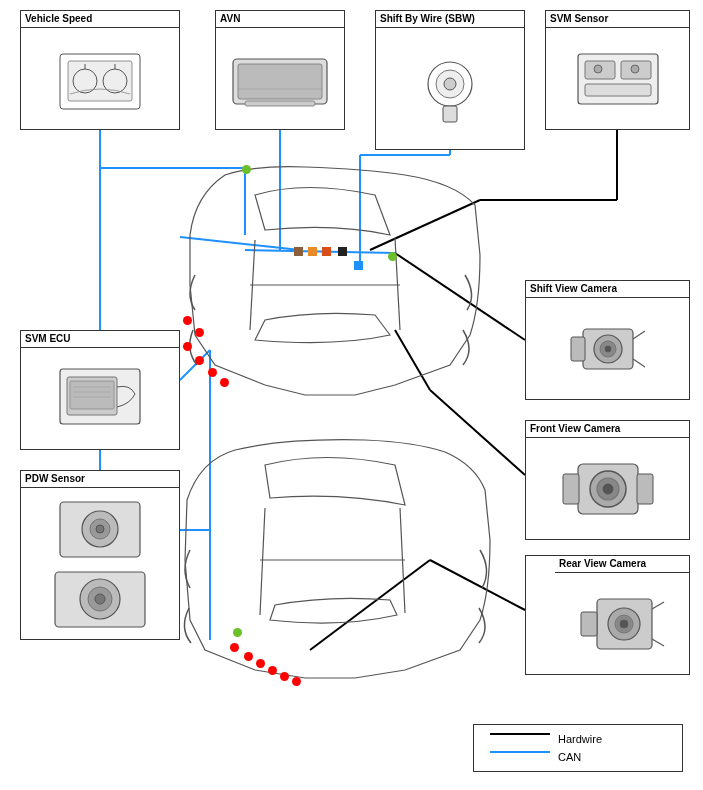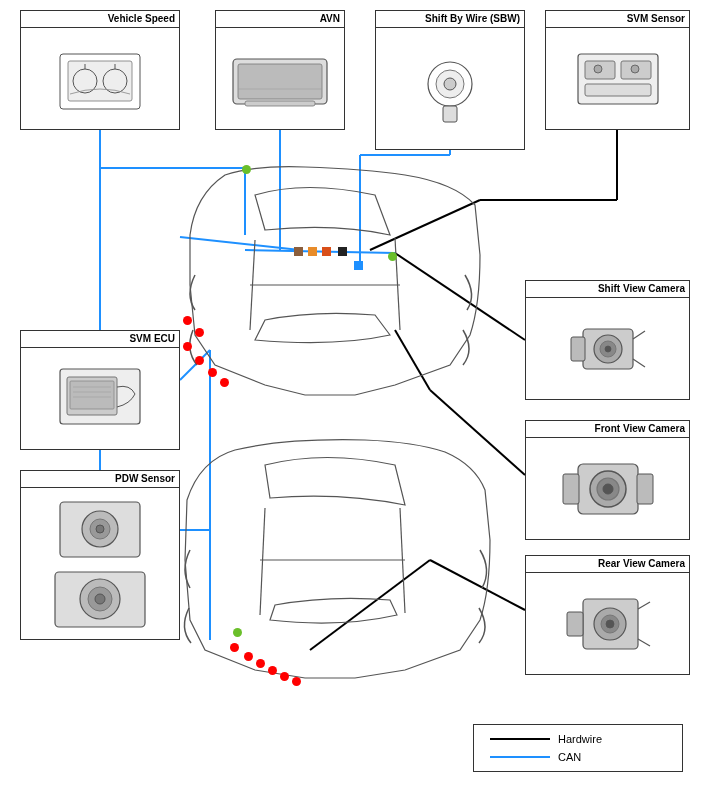"Vehicle Speed" .component-label { text-align: right -> left }
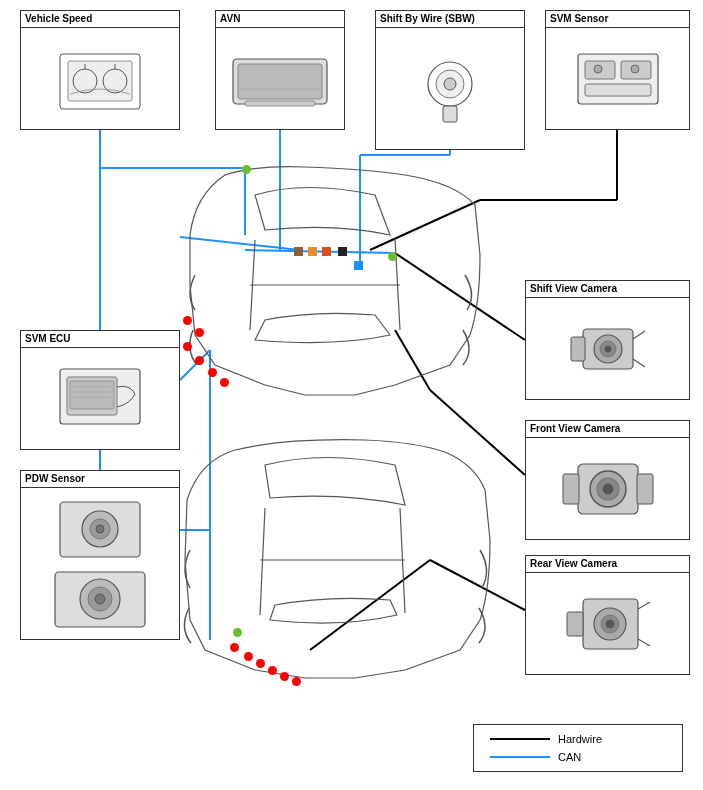"Rear View Camera" div.component-box { padding-left: none -> 29px }
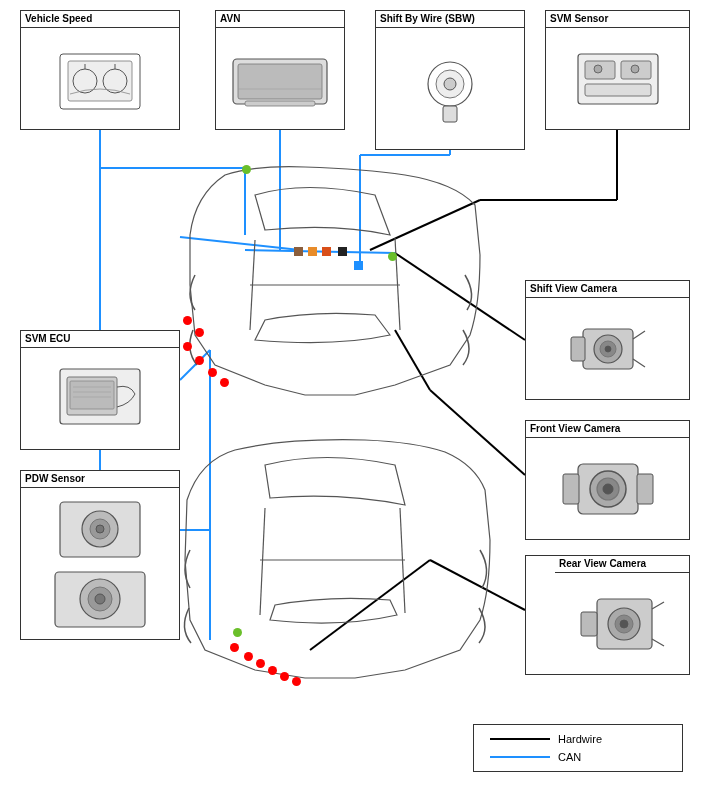"Hardwire" .legend-item { align-items: center -> flex-start }
